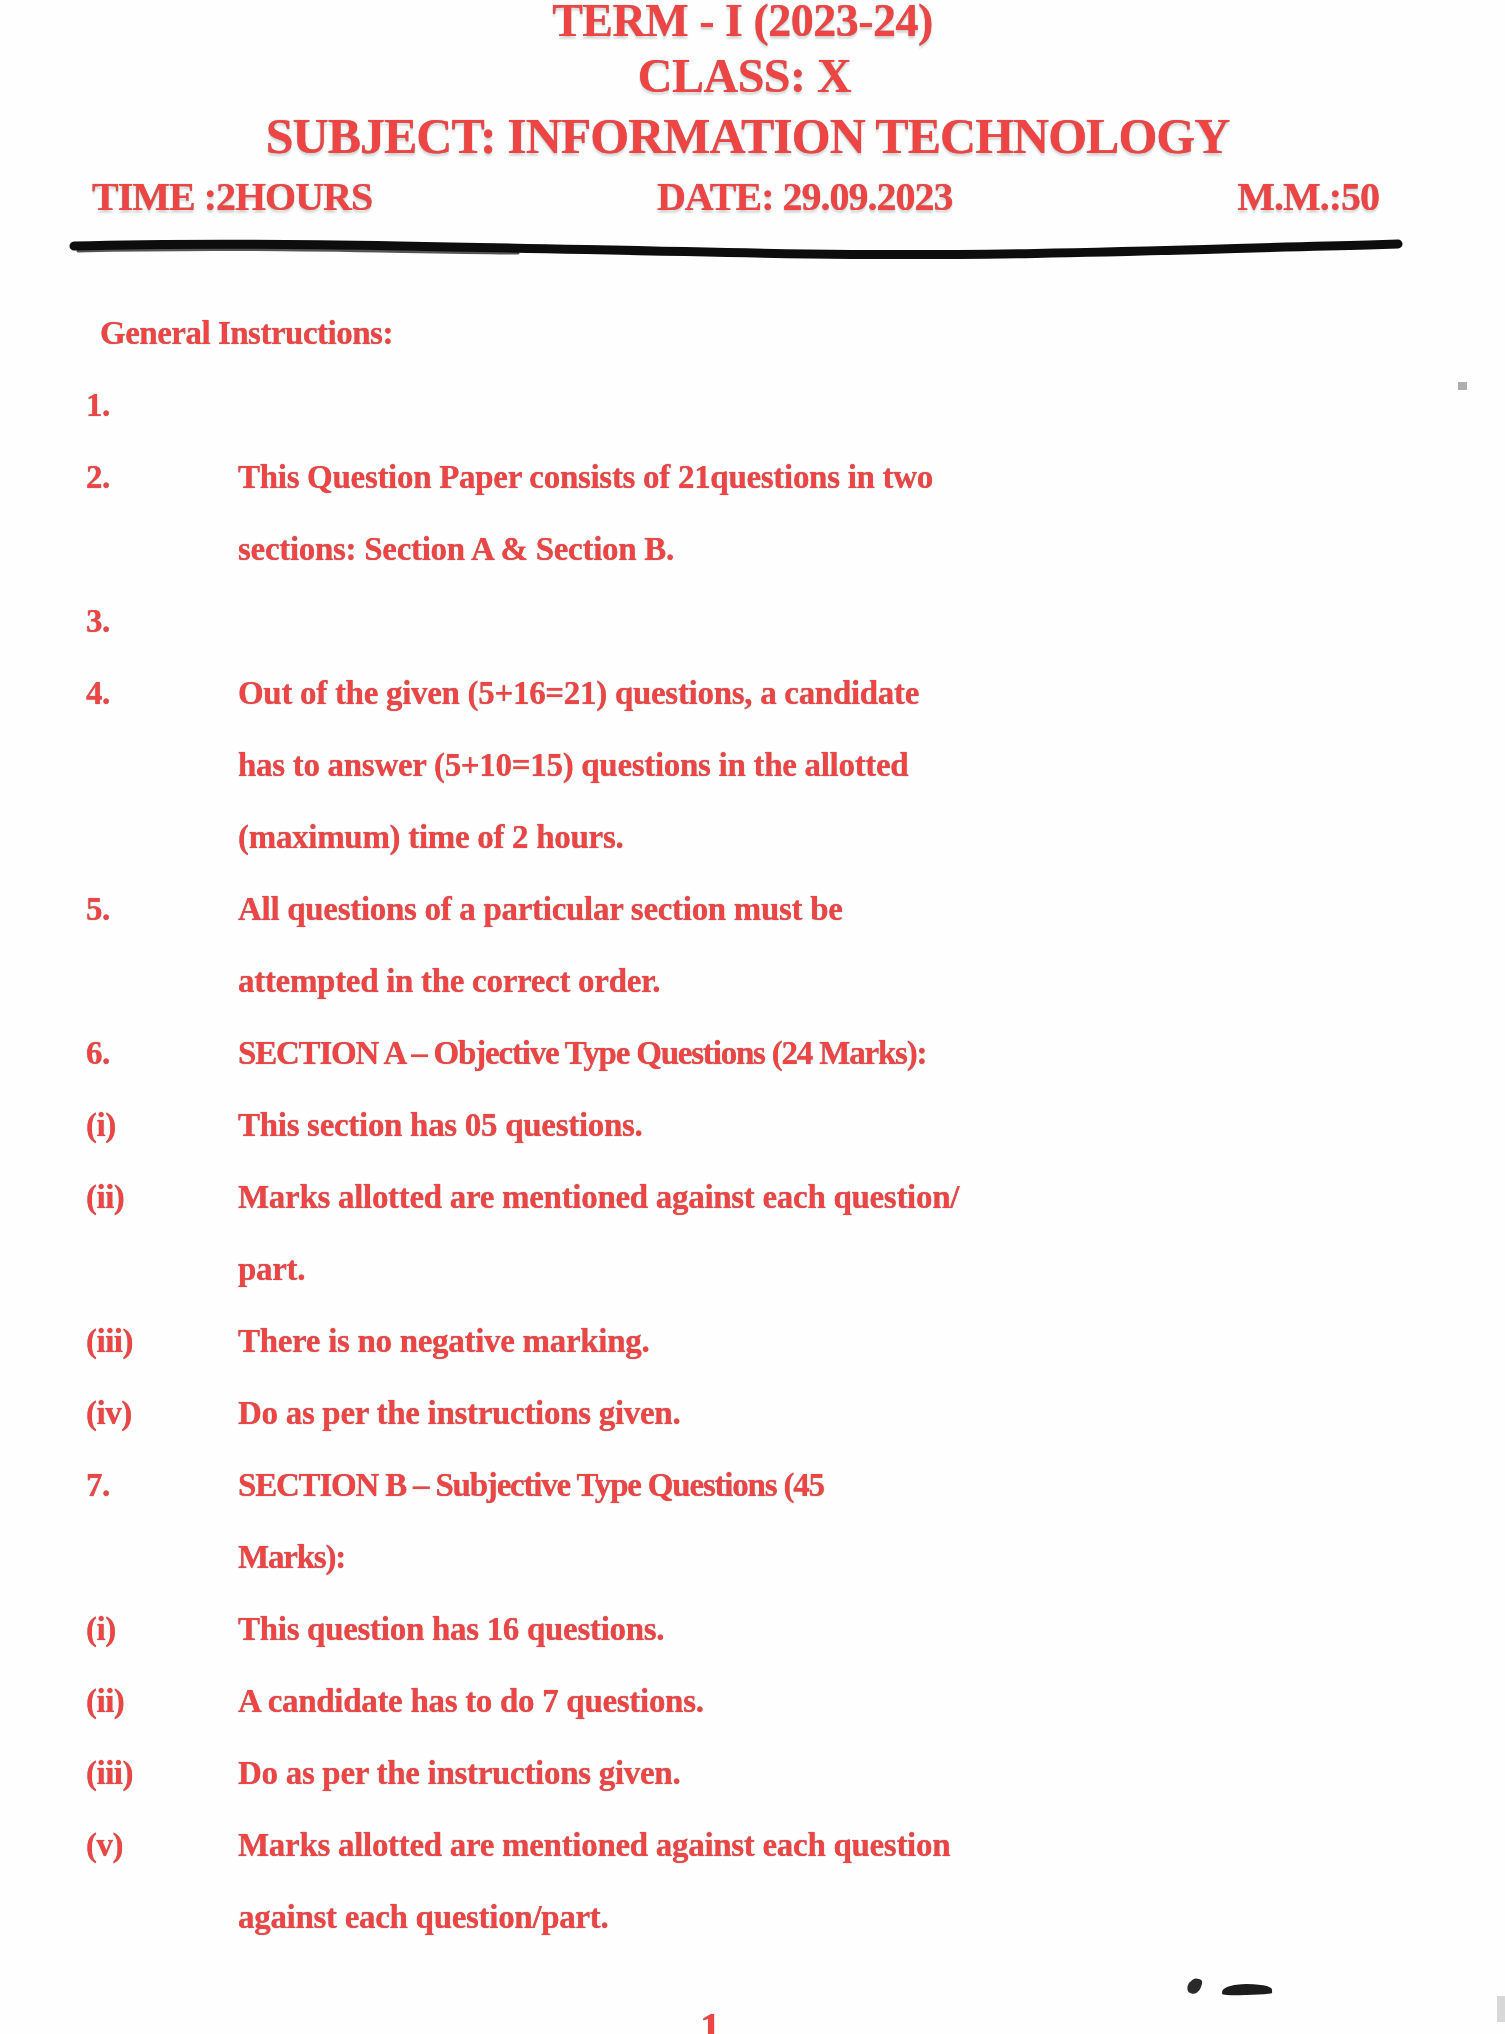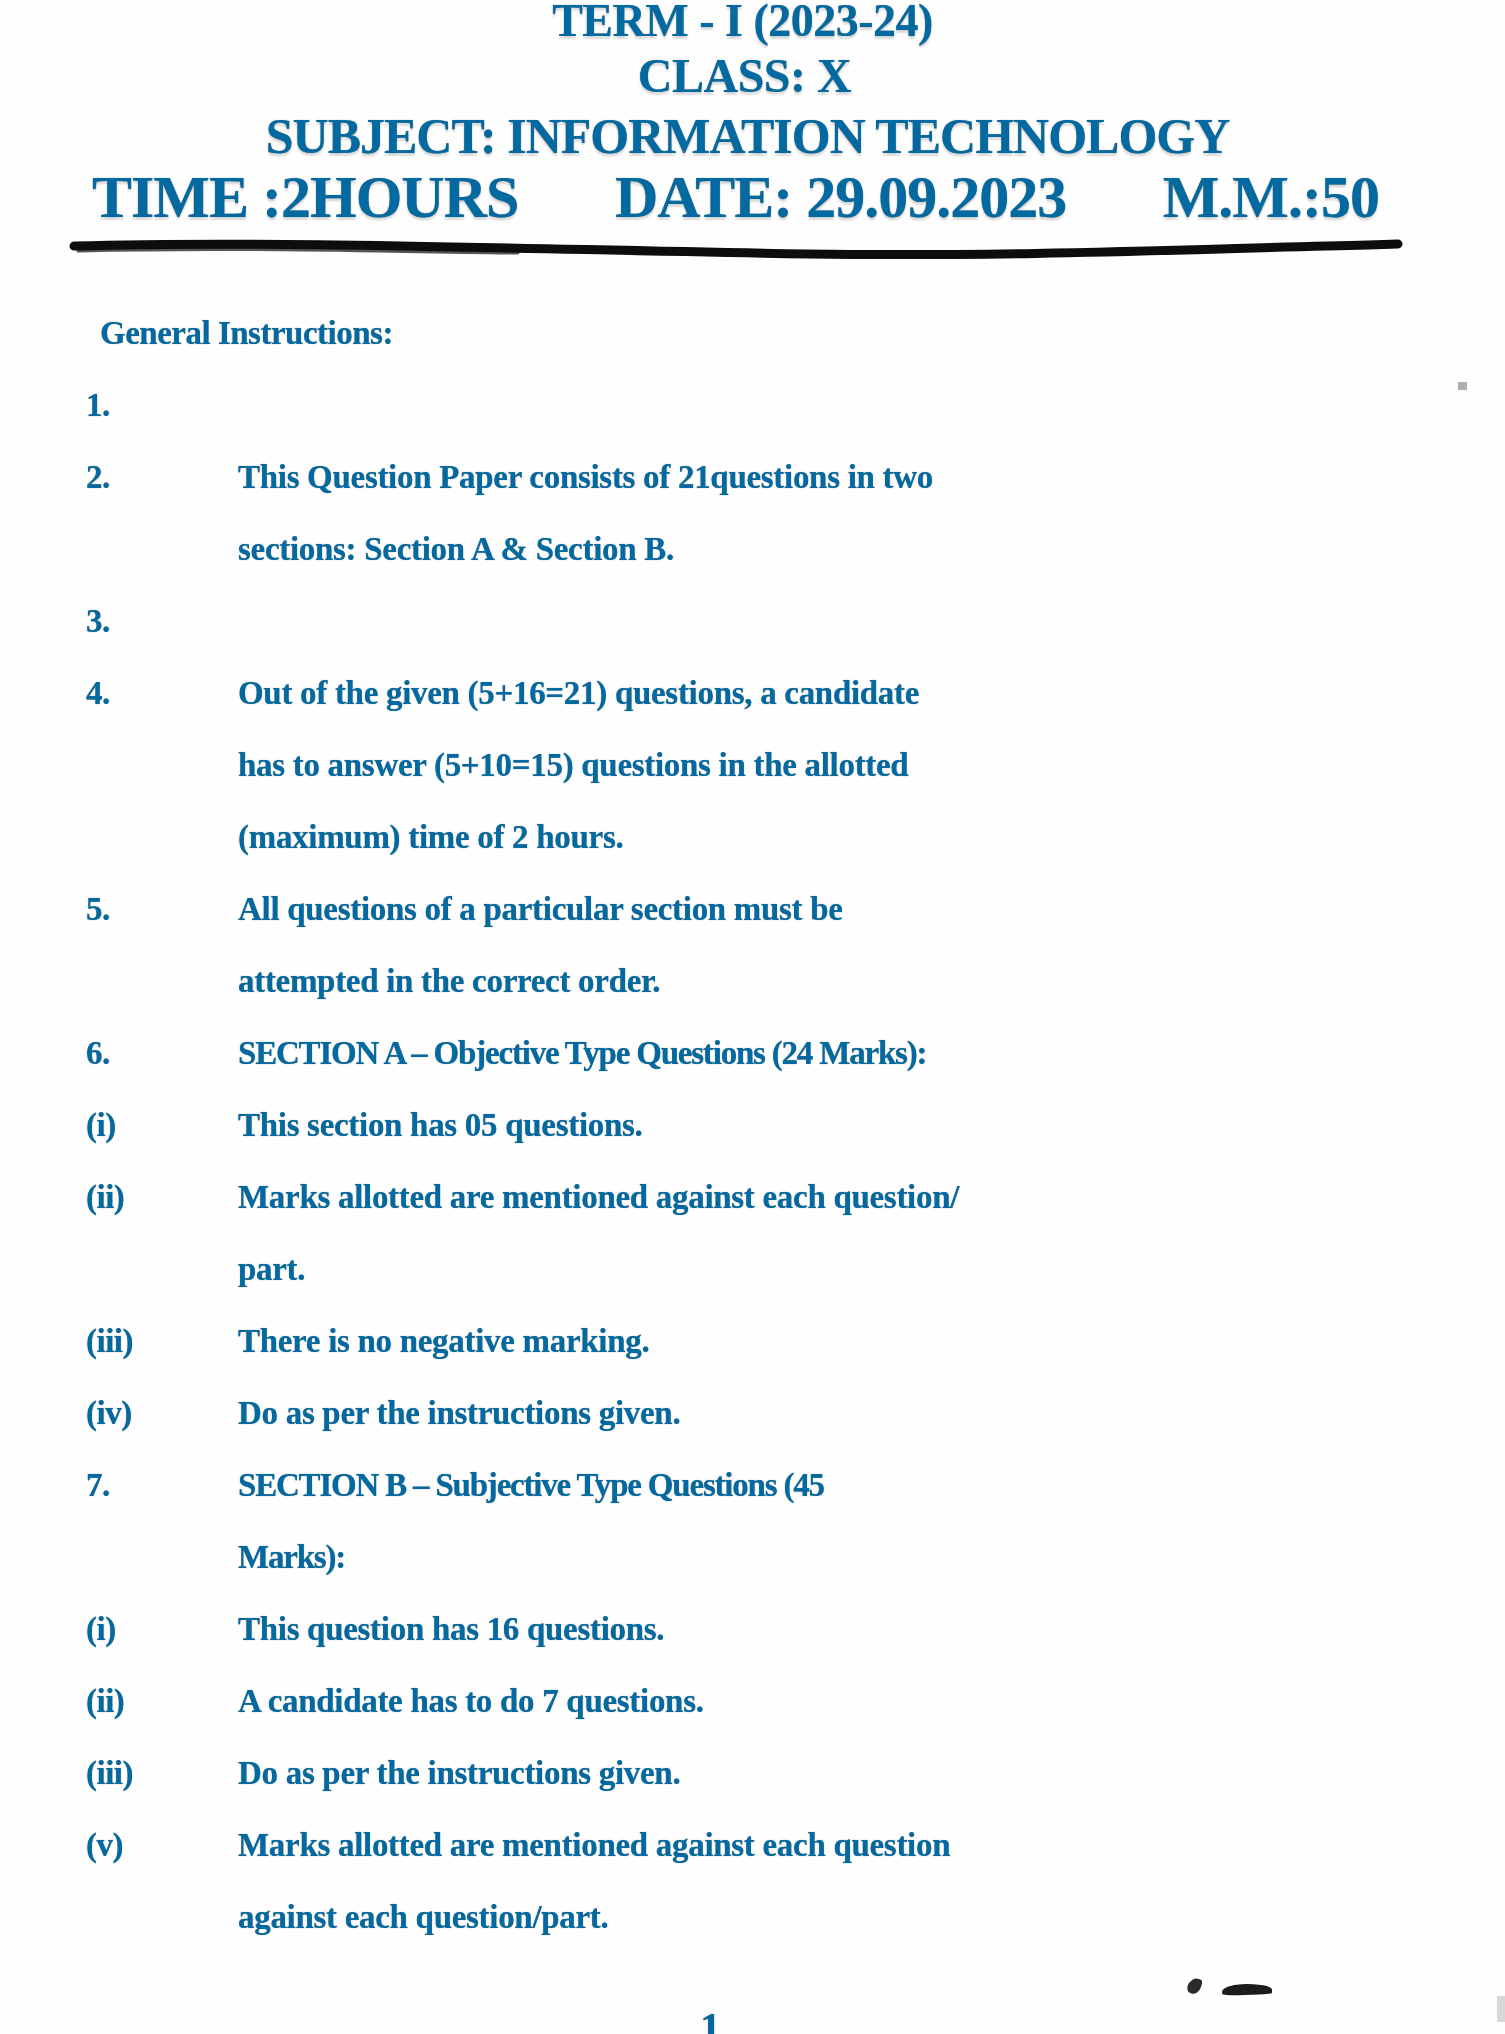"TERM - I (2023-24)" .page { color: #0369a1 -> #ef4444 }
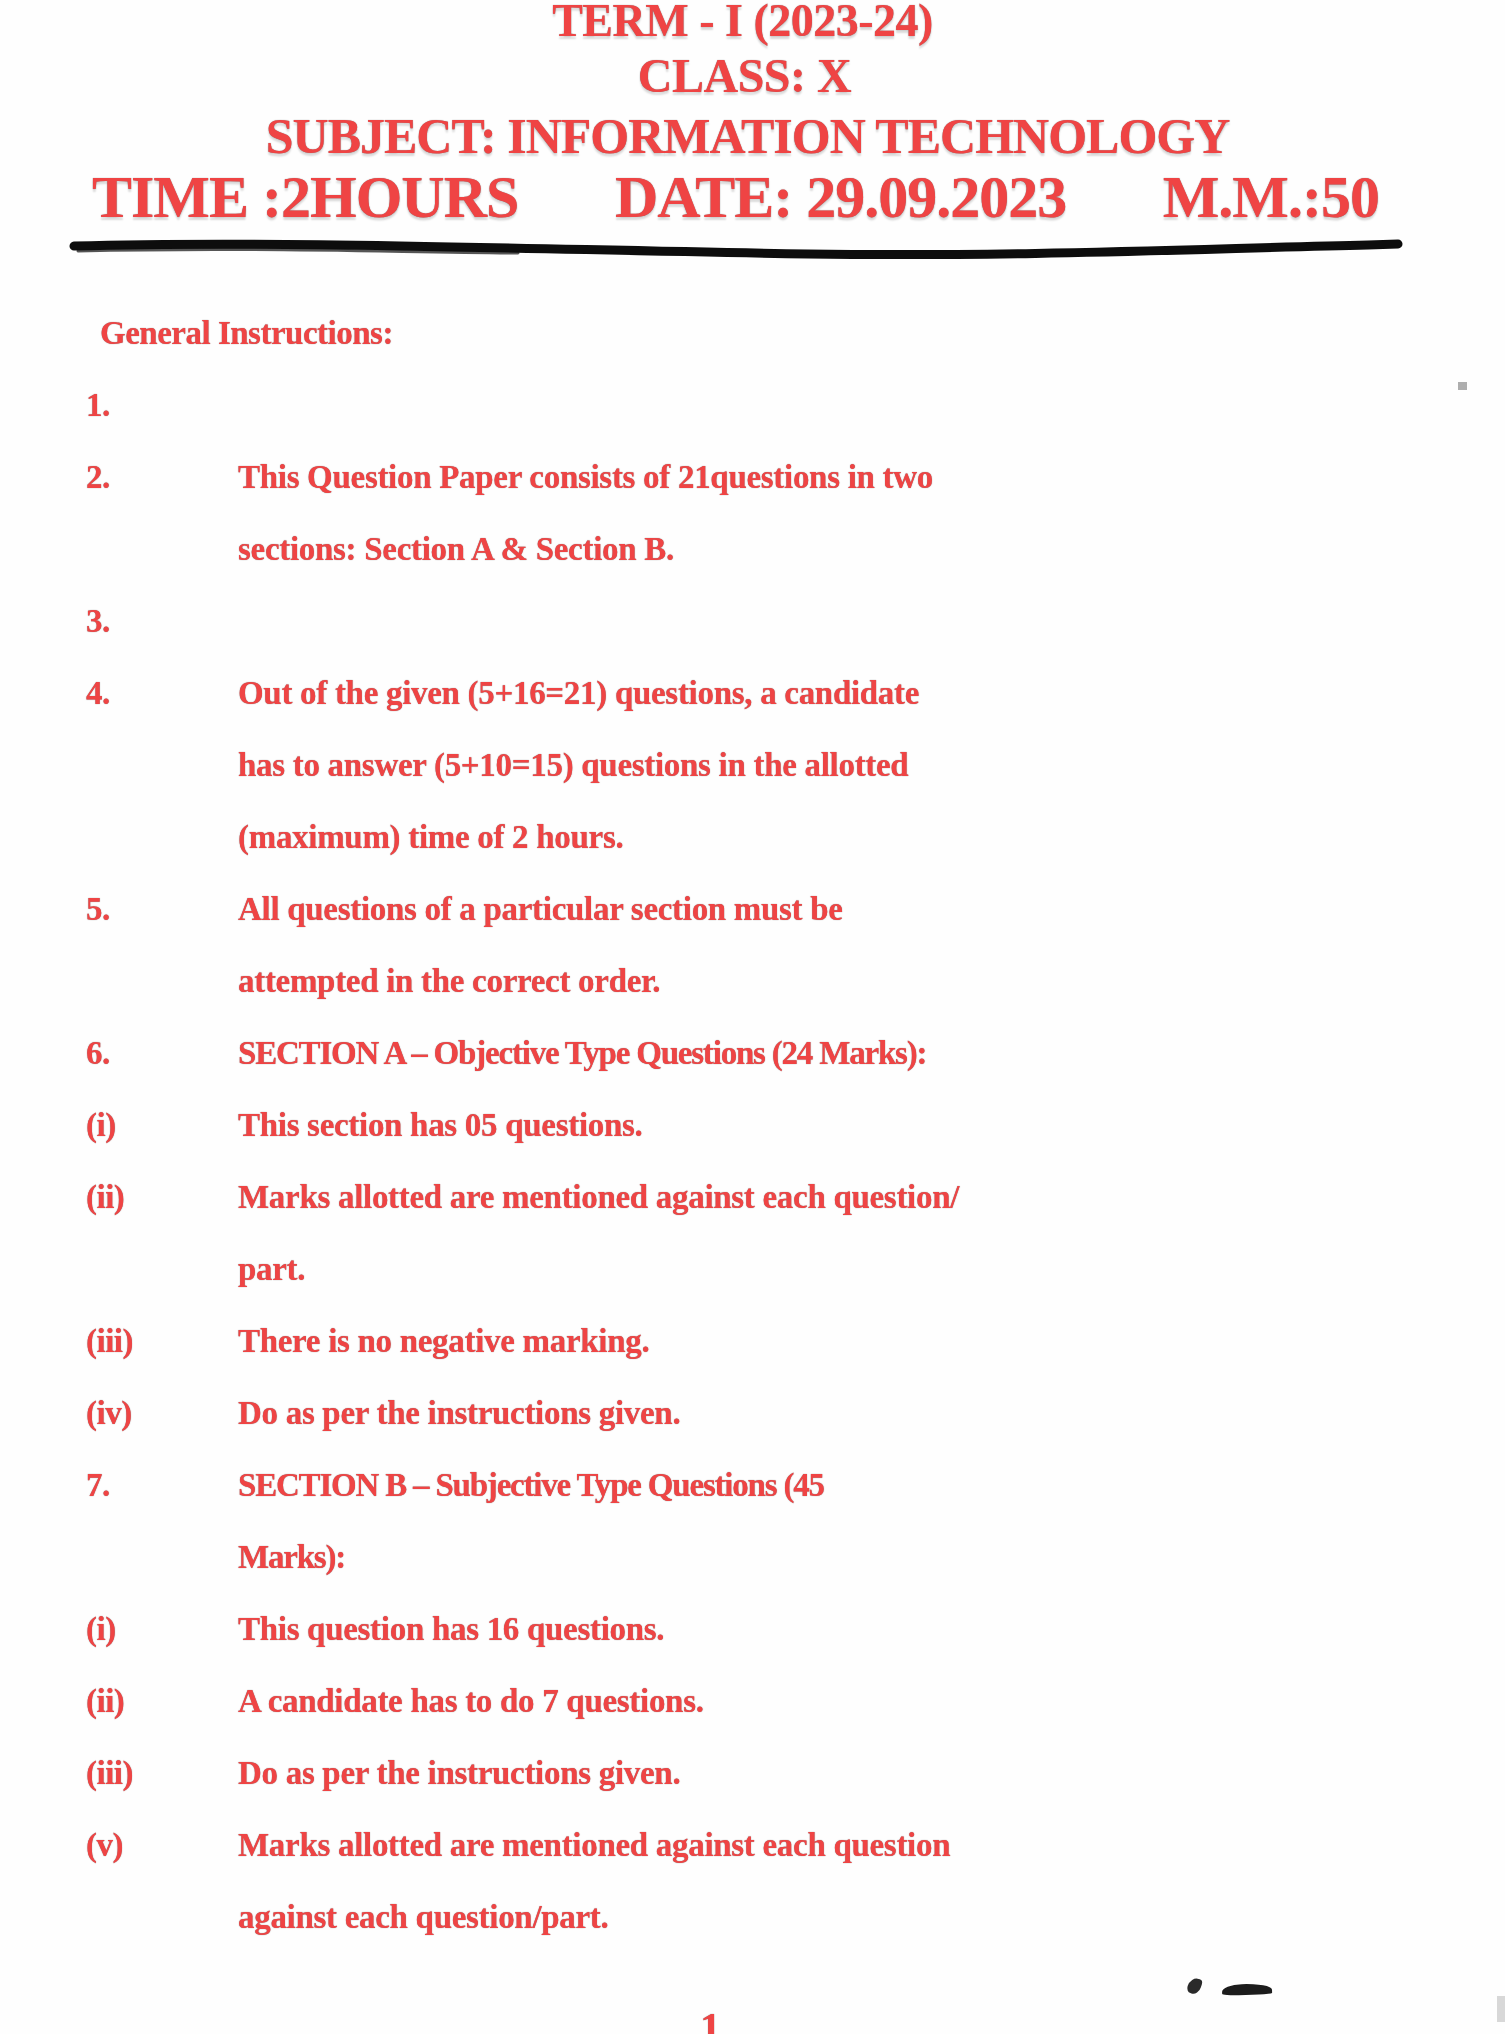"TIME :2HOURS" .meta-row { font-size: 60px -> 40px }
